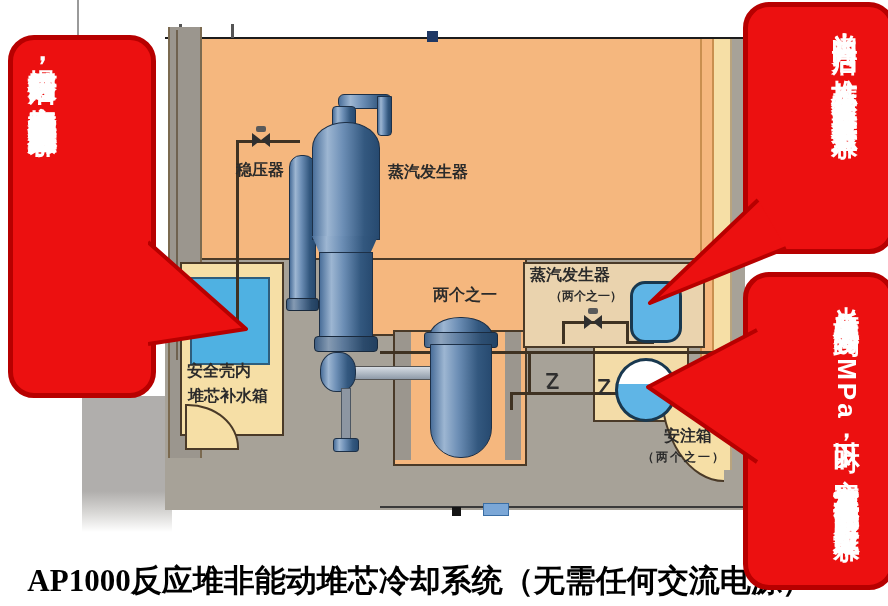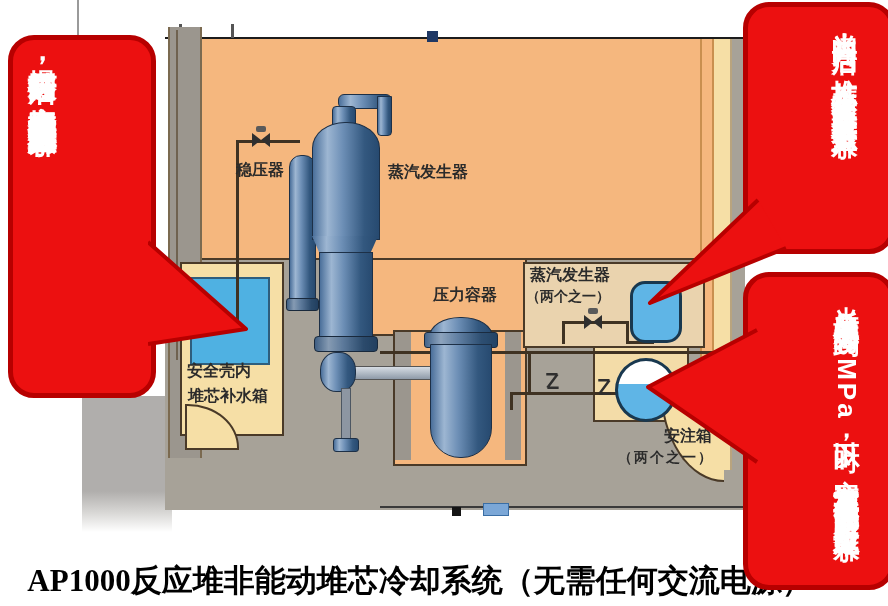"压力容器" div.abs { text: 压力容器 -> 两个之一 }
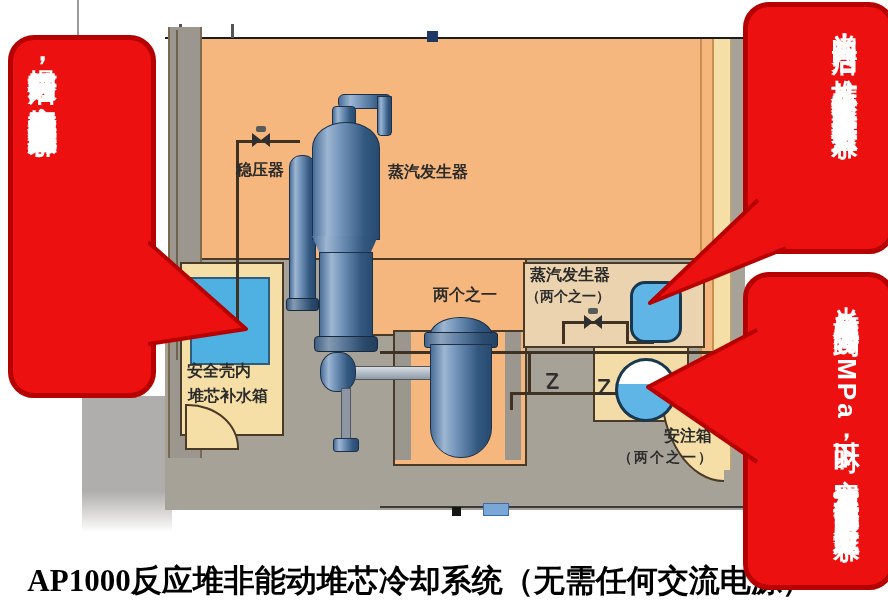"（两个之一）" .dlabel.small { font-size: 14px -> 12px; margin-left: none -> 24px }
